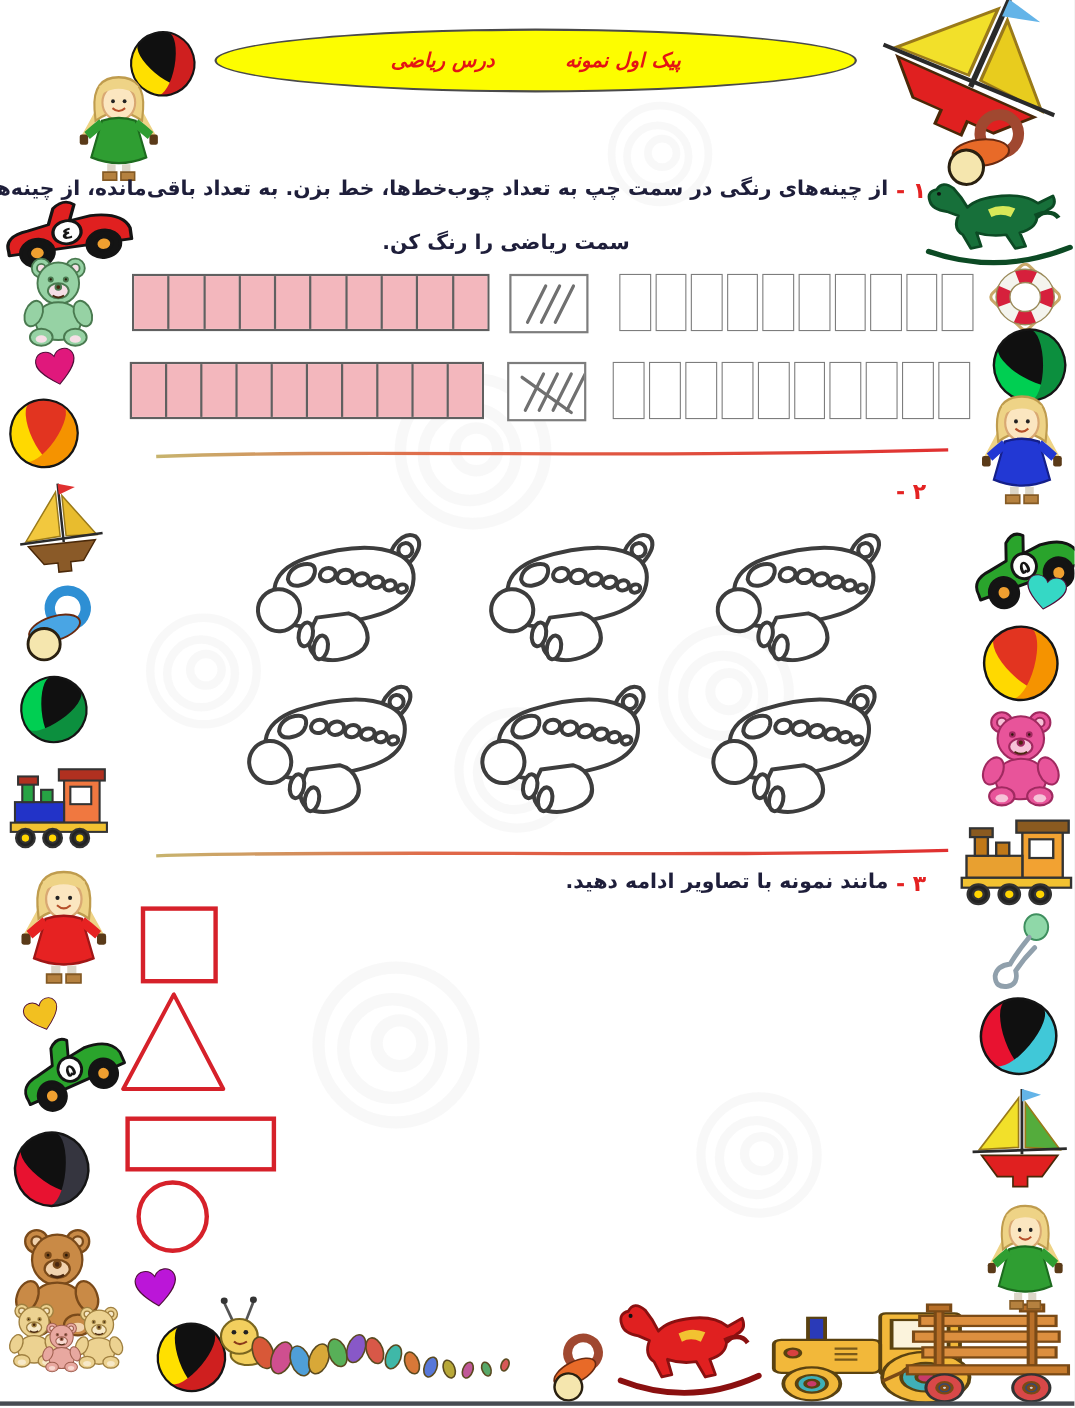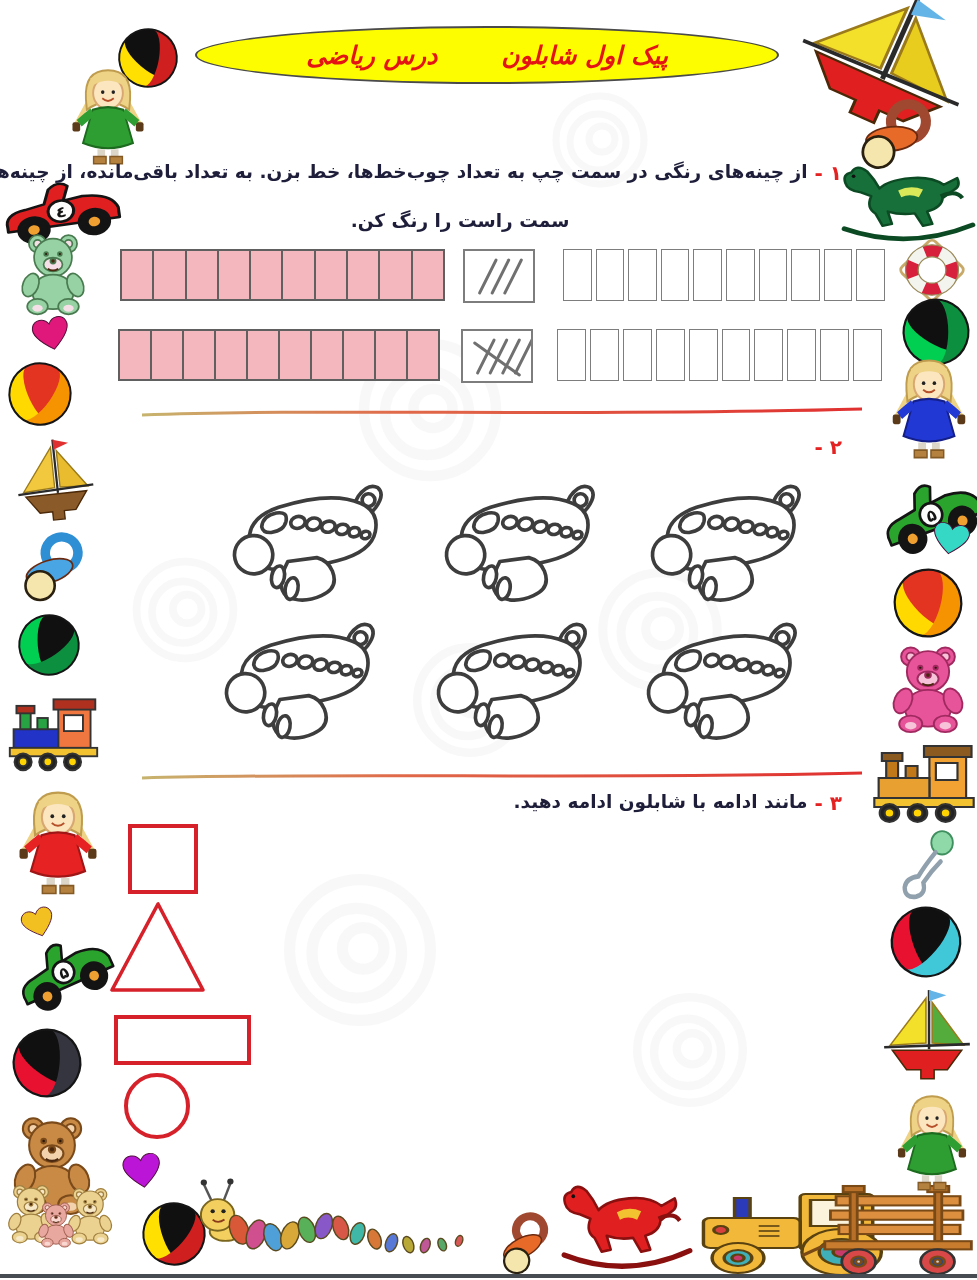"درس ریاضی" #banner span { font-size: 25px -> 18px }
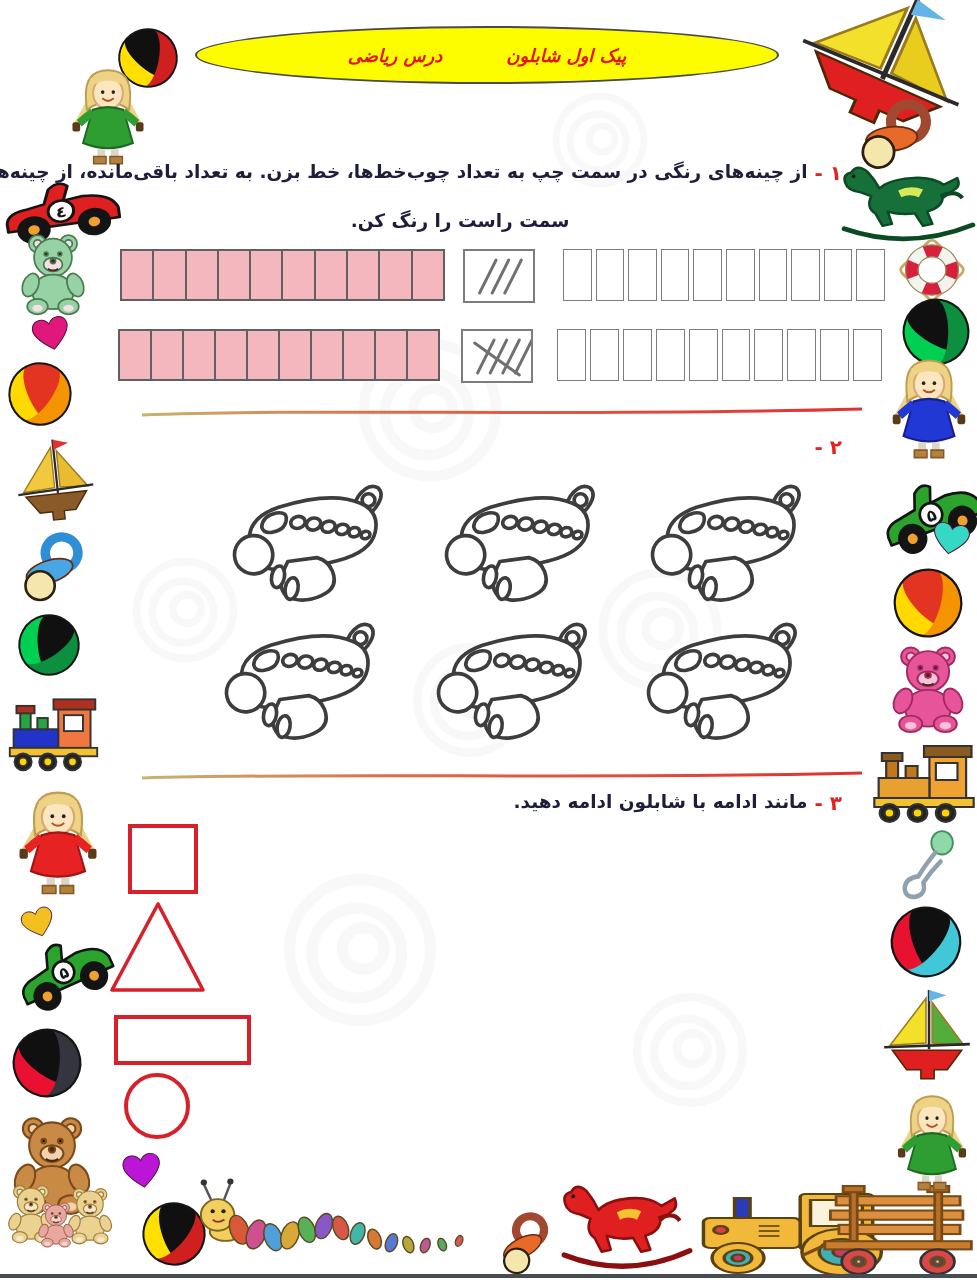"پیک اول شابلون" span { text: شابلون -> نمونه }
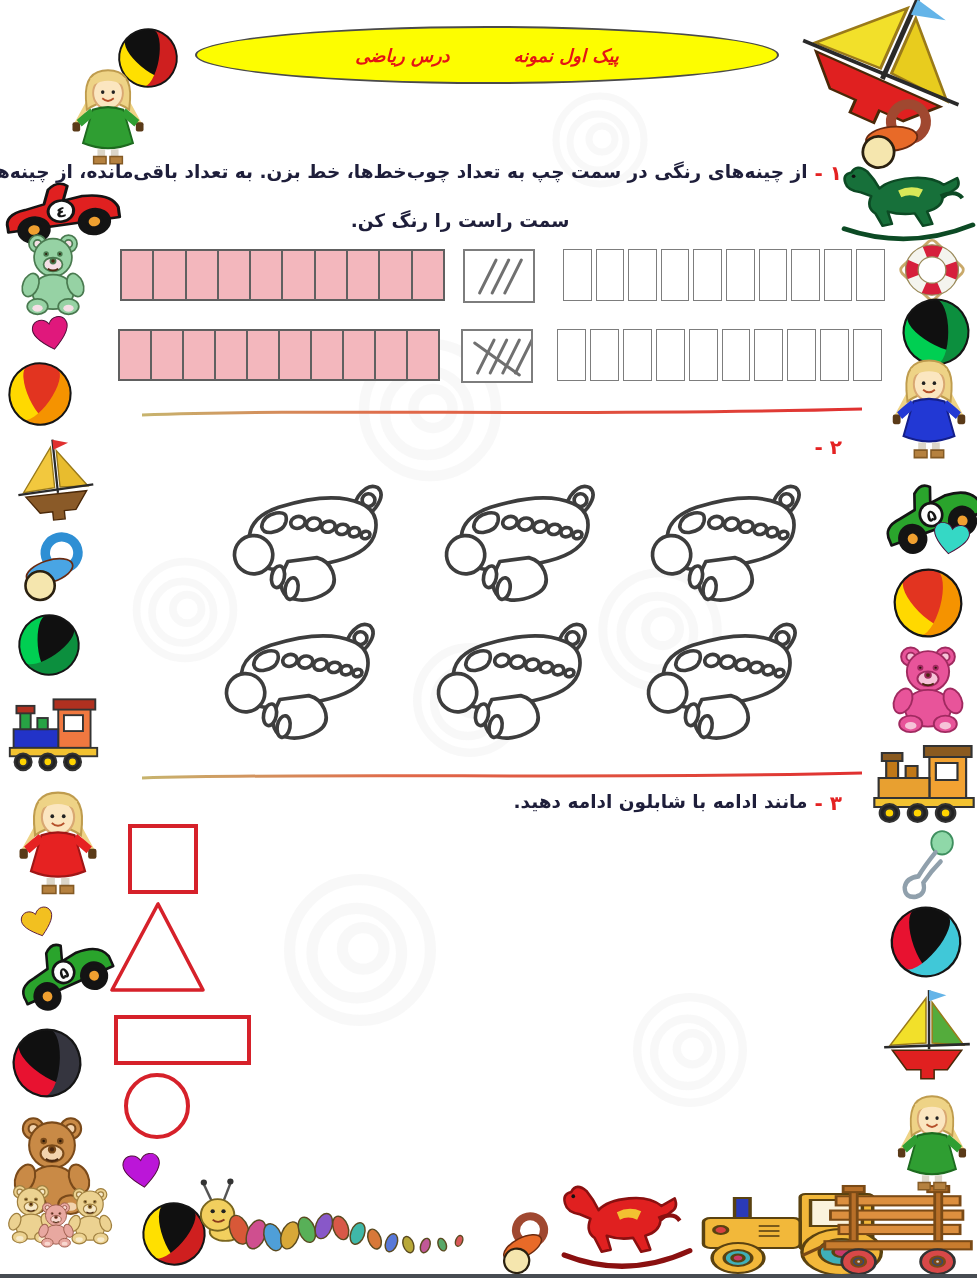"سمت راست را رنگ کن." div.ex-text2 { text: راست -> ریاضی }
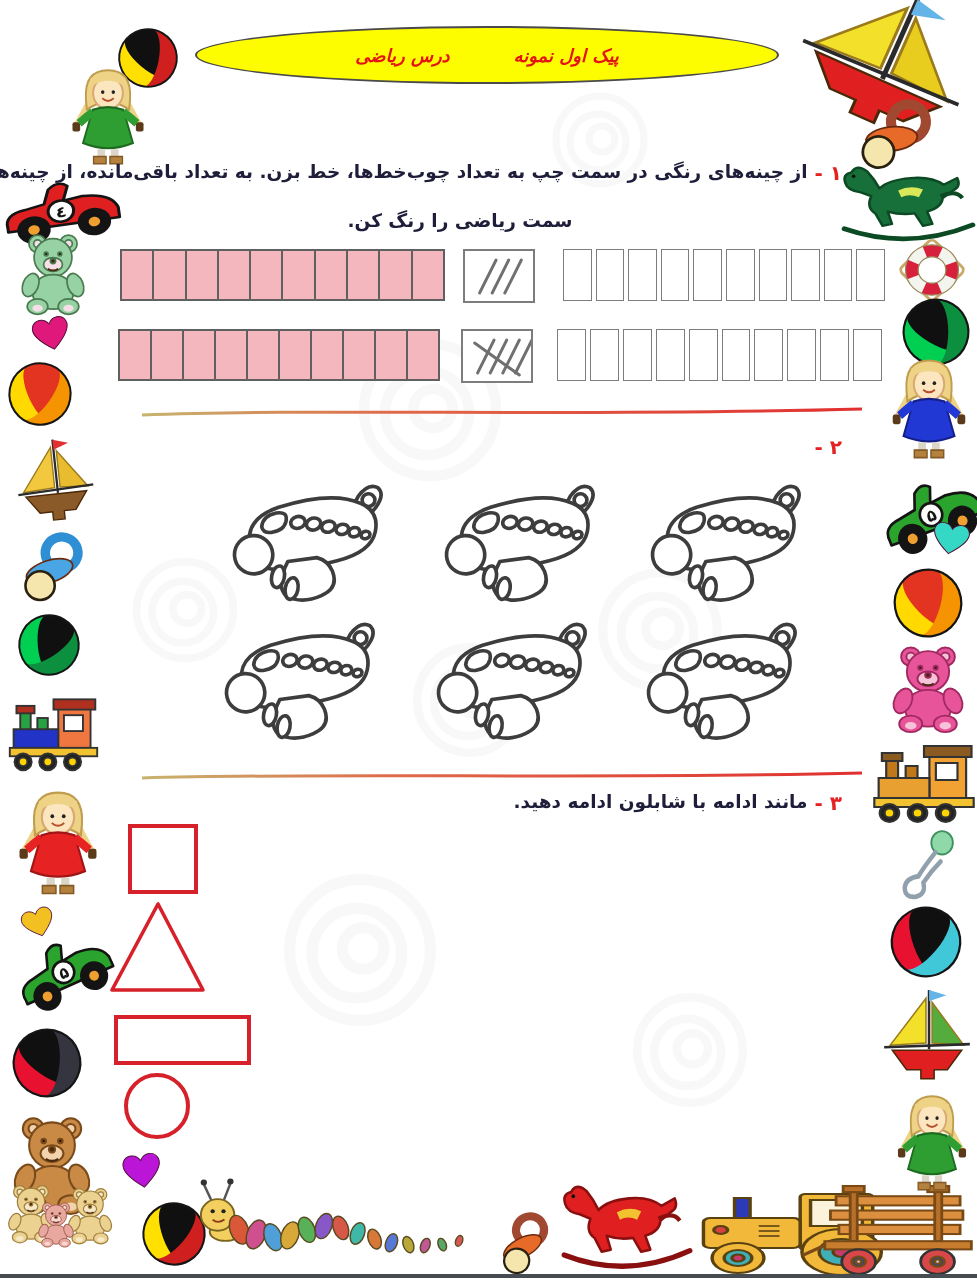"مانند ادامه با شابلون ادامه" span.ex-text { text: ادامه با شابلون -> نمونه با تصاویر }
